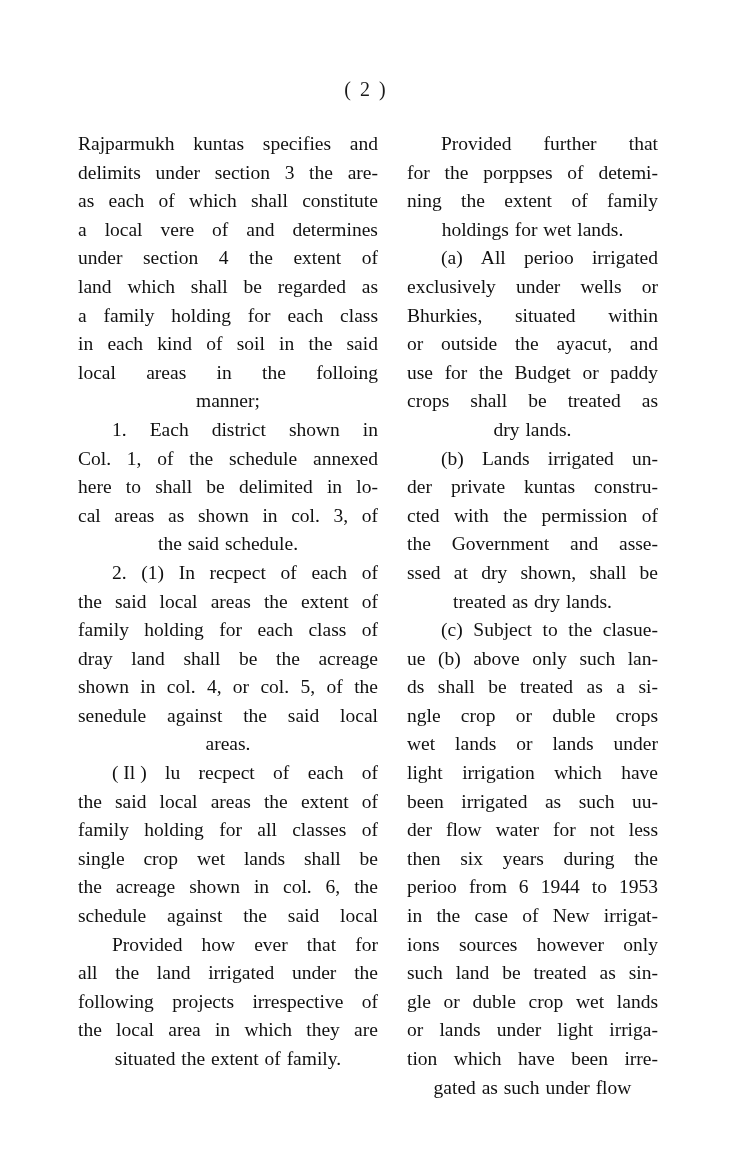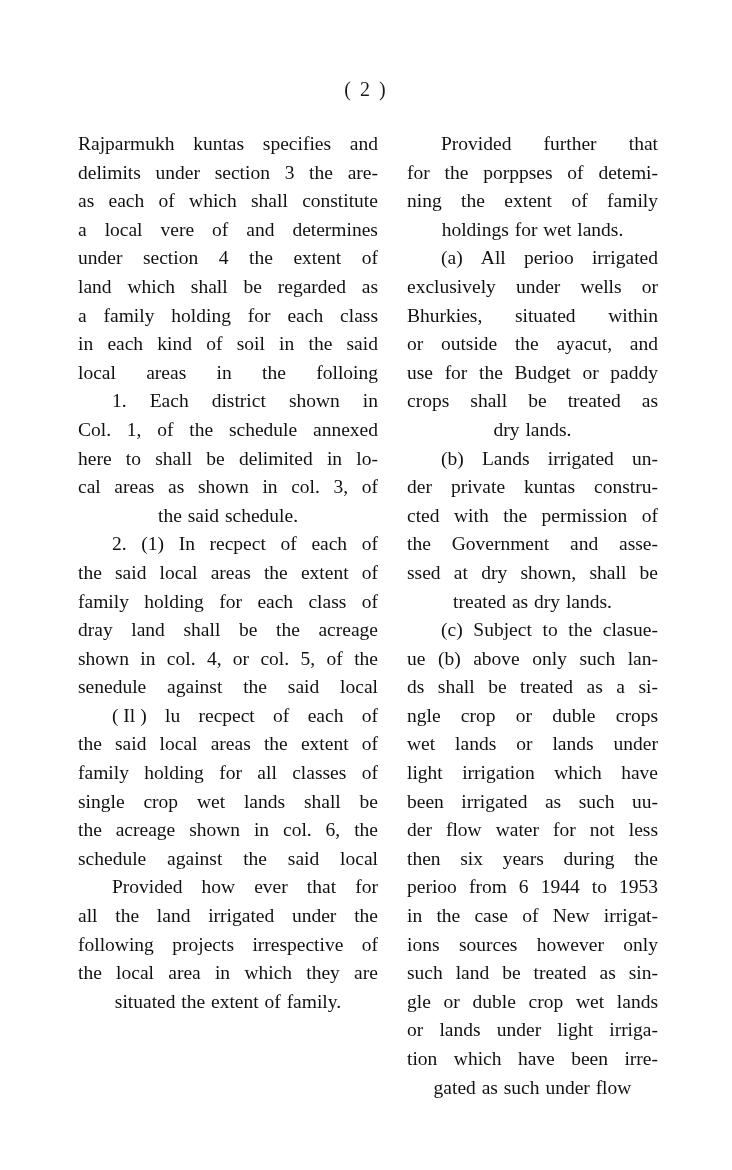"manner;" div.line { html: none -> <div> <span>manner;</span> </div> }
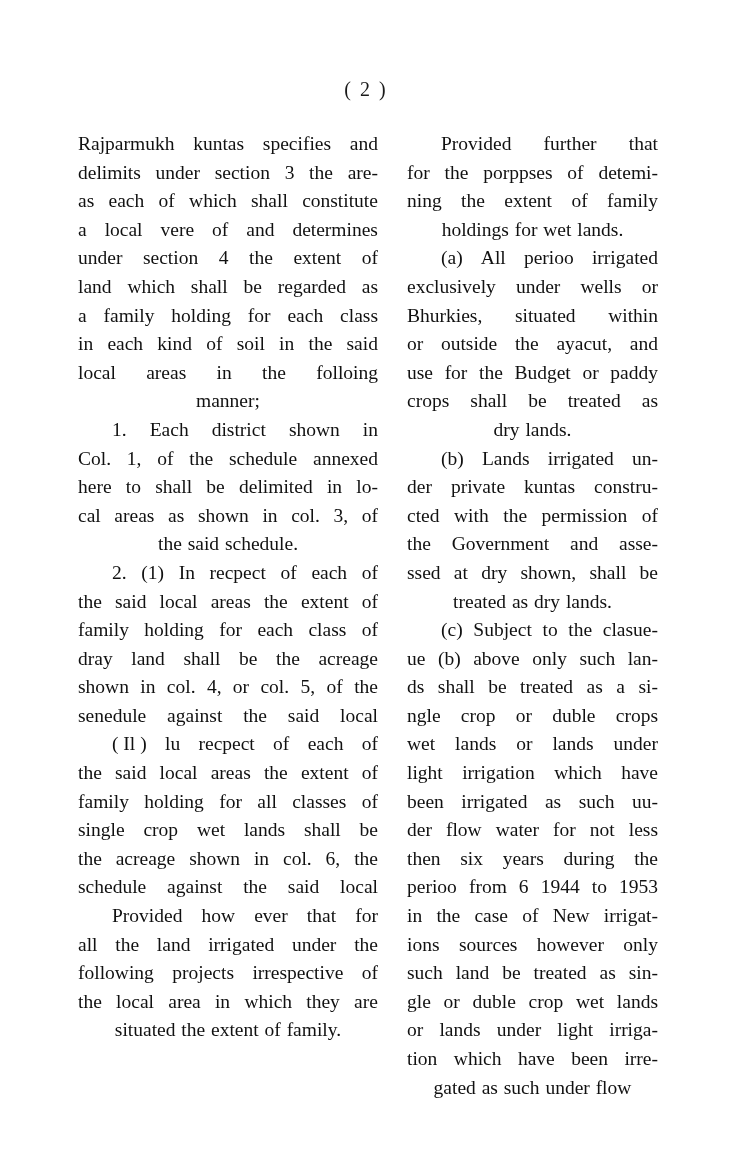"areas." div.line { html: none -> <div> <span>areas.</span> </div> }
